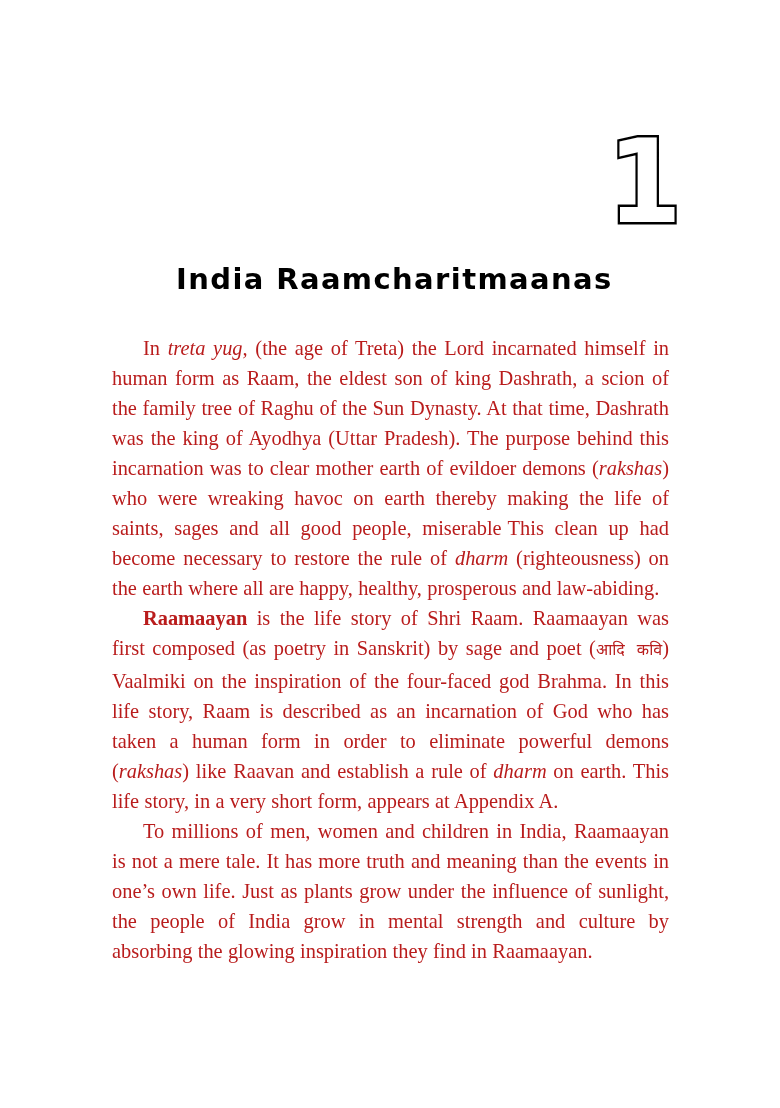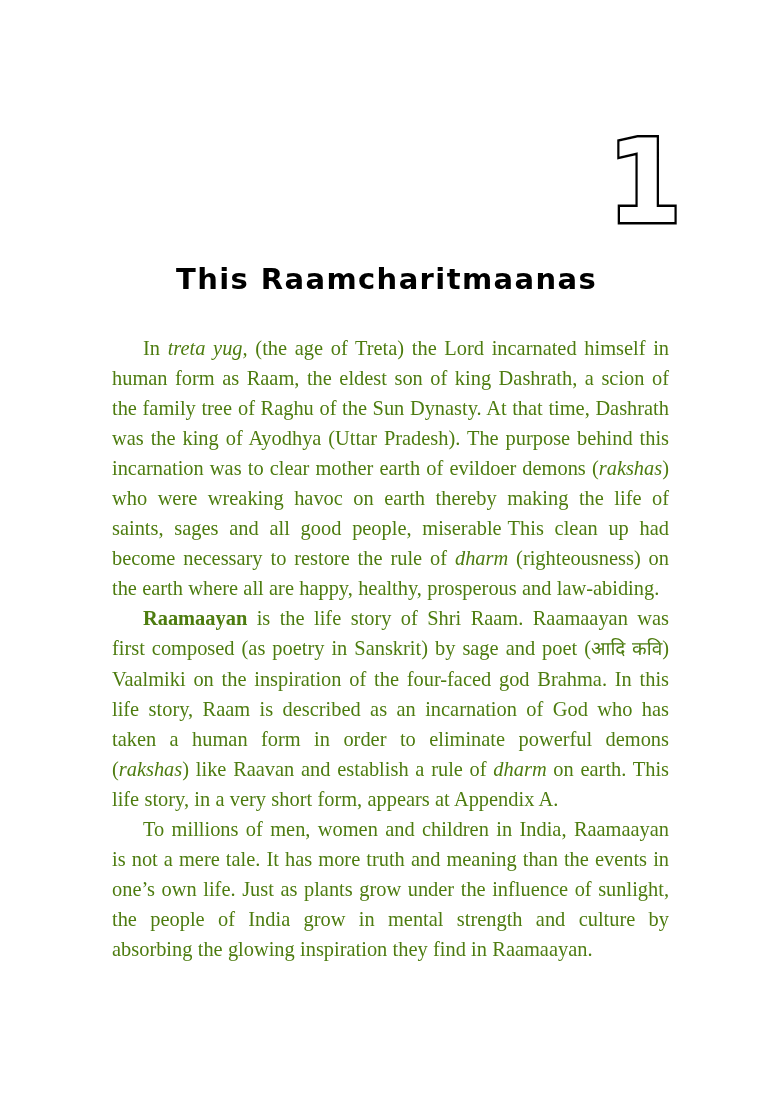"This Raamcharitmaanas" div.chapter-title { text: This -> India }
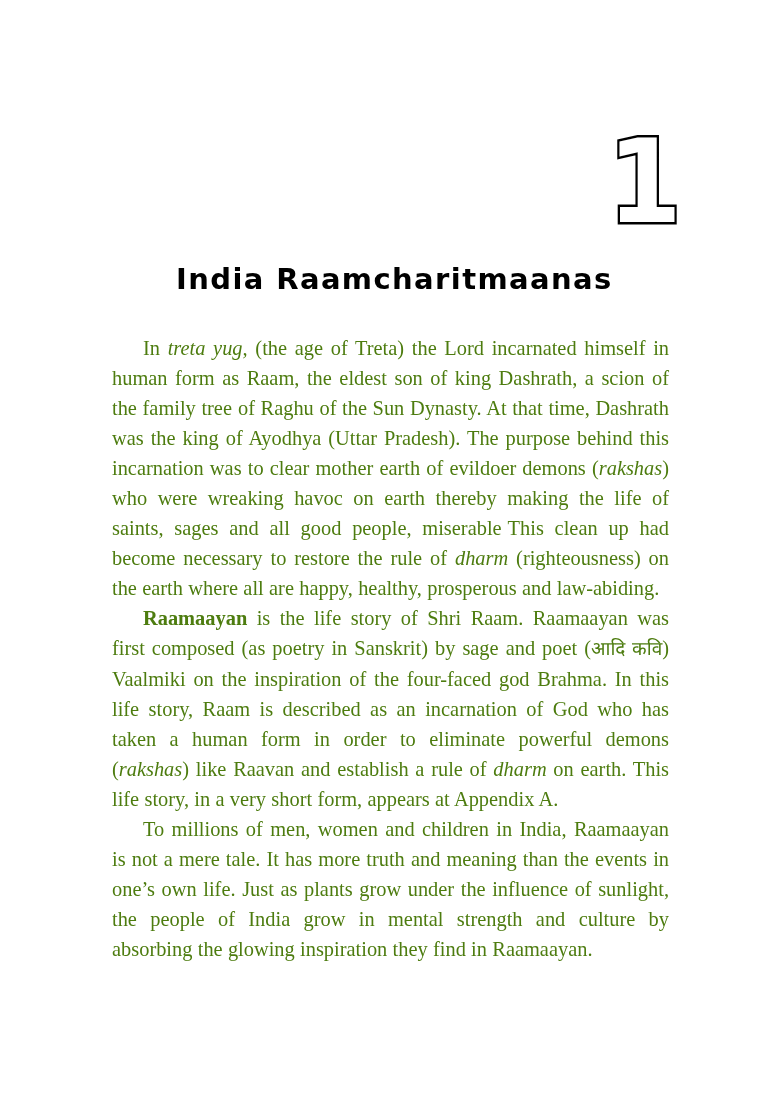"In treta yug, (the age" .para { color: #4d7c0f -> #b91c1c }
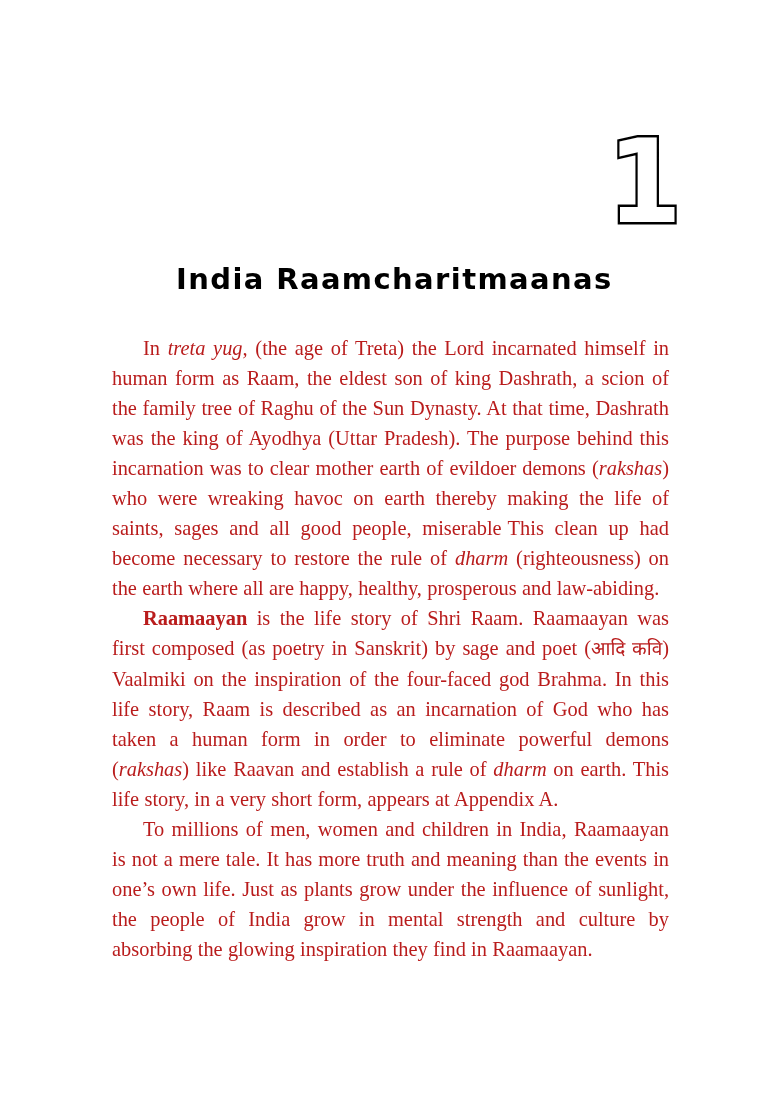"आदि कवि" .deva { font-family: Liberation Serif, serif -> Liberation Mono, monospace; font-size: 19px -> 16px }
